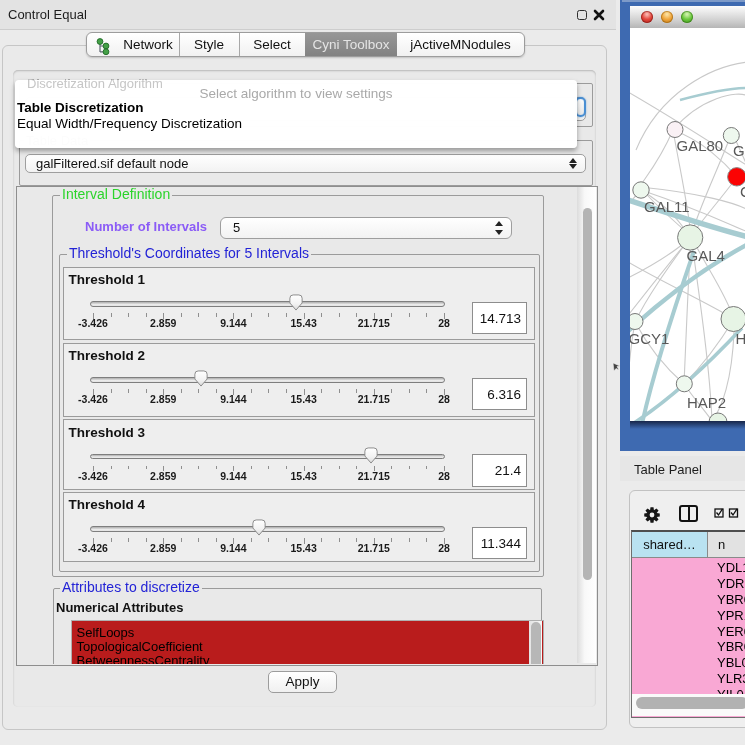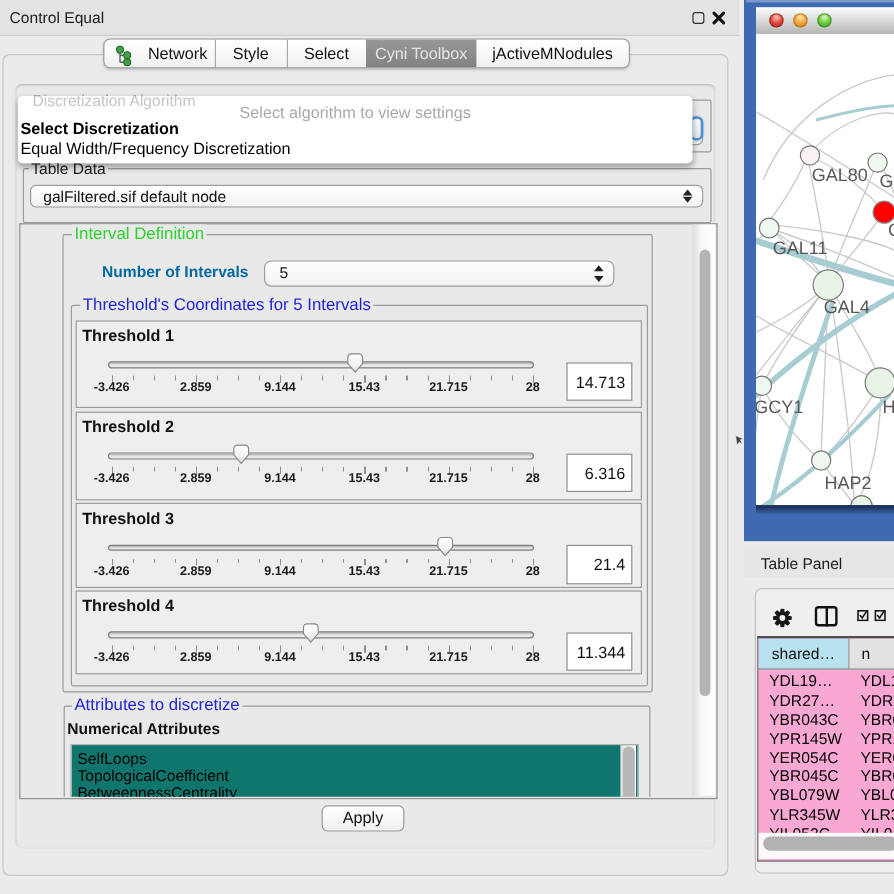"Select algorithm to view settings" div.abs { height: 56px -> 68px }
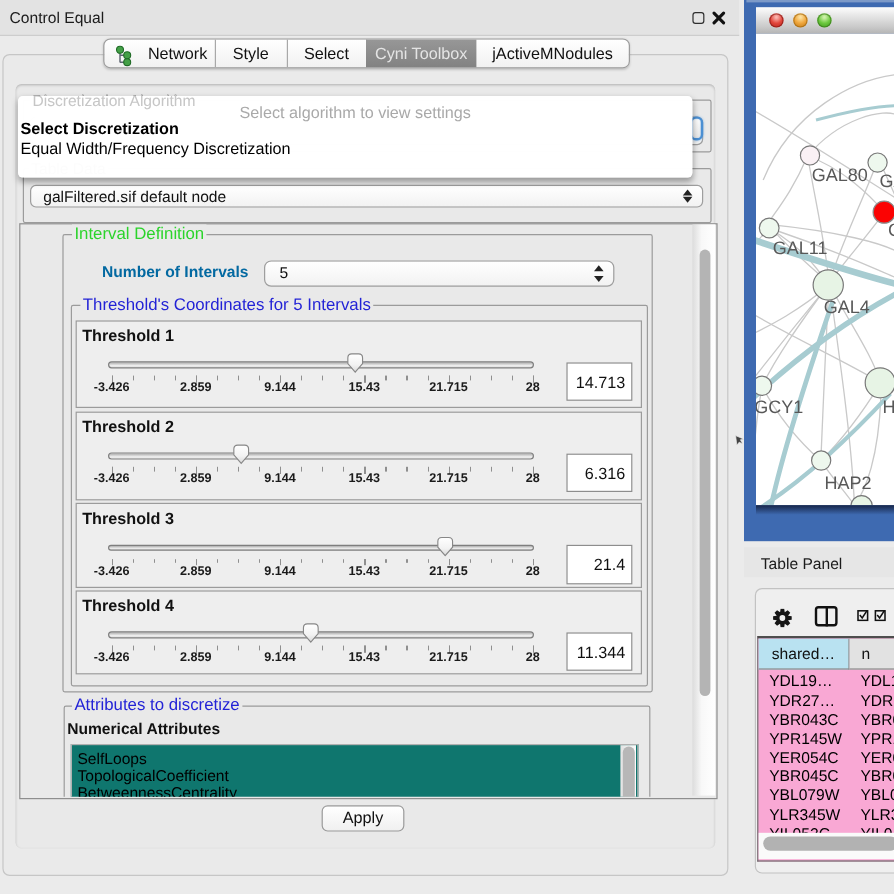"Select Discretization" div.abs { text: Select -> Table }
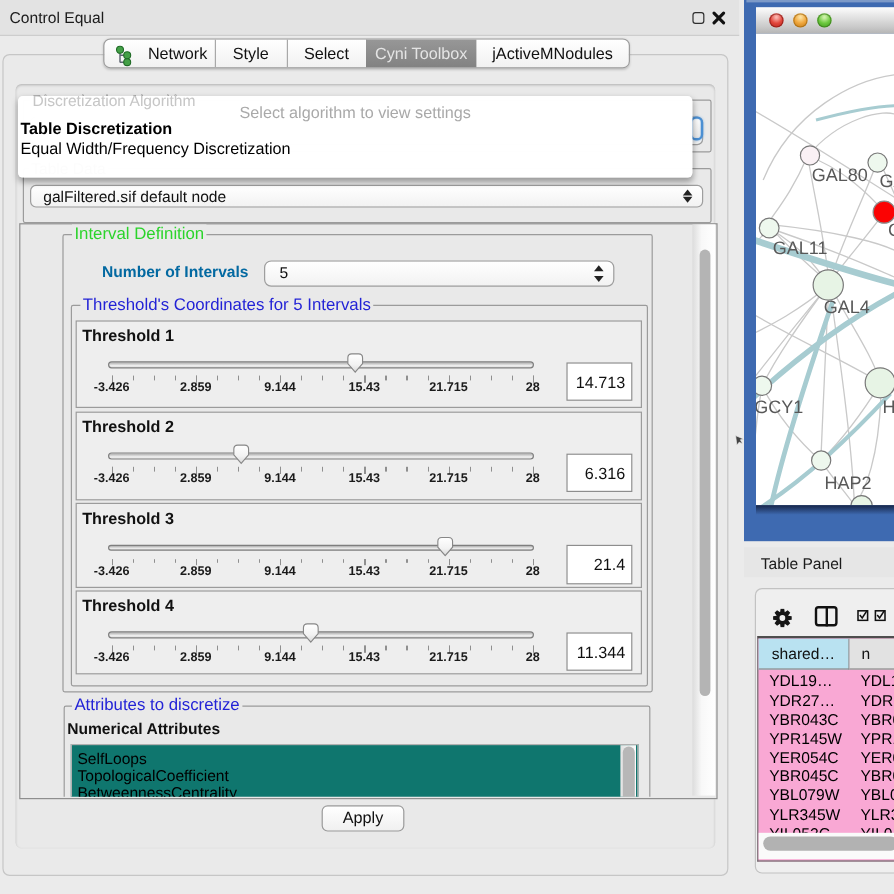"Number of Intervals" div.abs { color: #0369a1 -> #8b5cf6 }
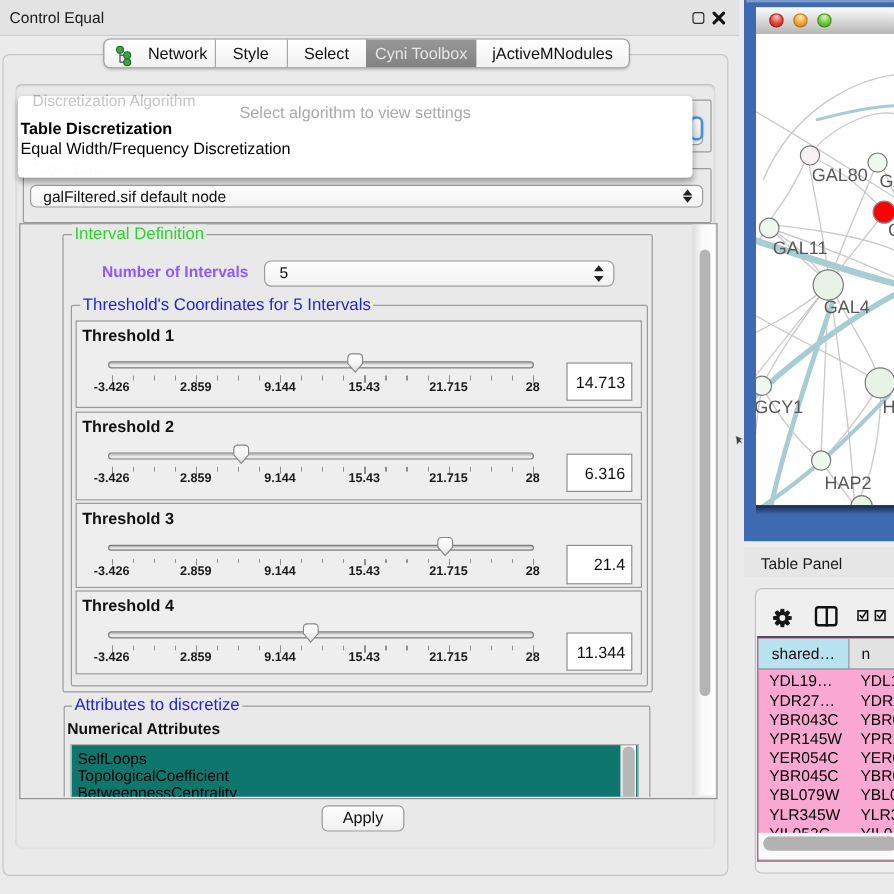"YDL19…" div.abs { html: <div> <div>YDL19…</div> <div>YDR27…</div> <div>YBR043C</div> <div>YPR145W</div> <div>YER054C</div> <div>YBR045C</div> <div>YBL079W</div> <div>YLR345W</div> <div>YIL052C</div> </div> -> none }
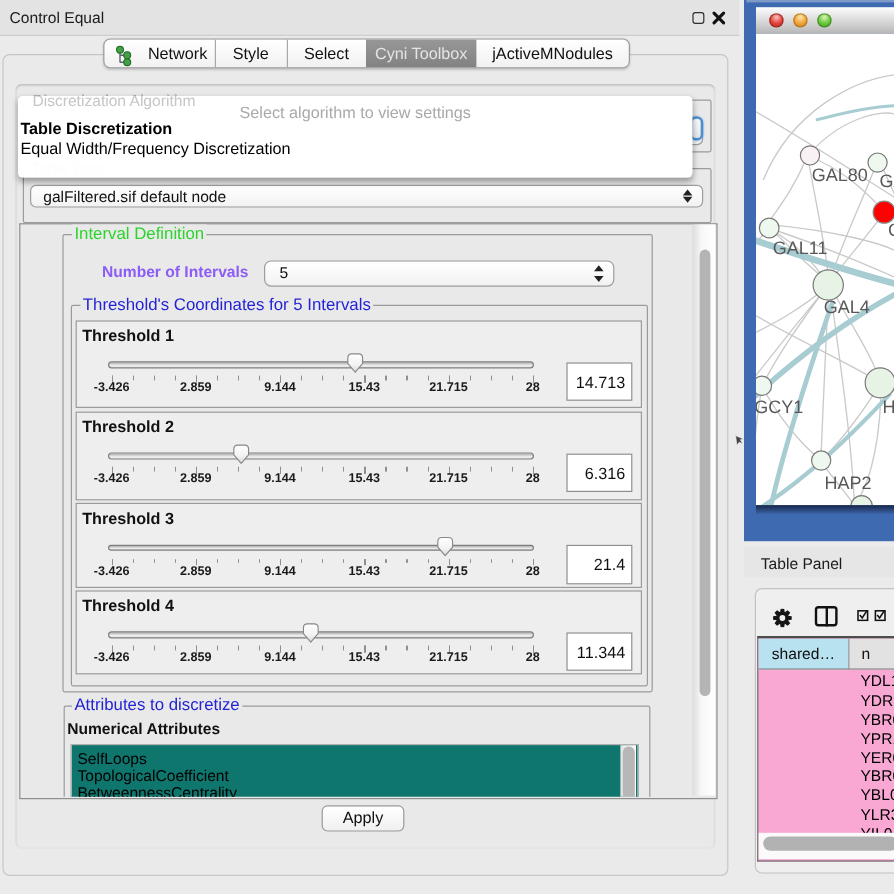"SelfLoops" div.abs { background: #0f766e -> #b91c1c; left: 43px -> 55px }
